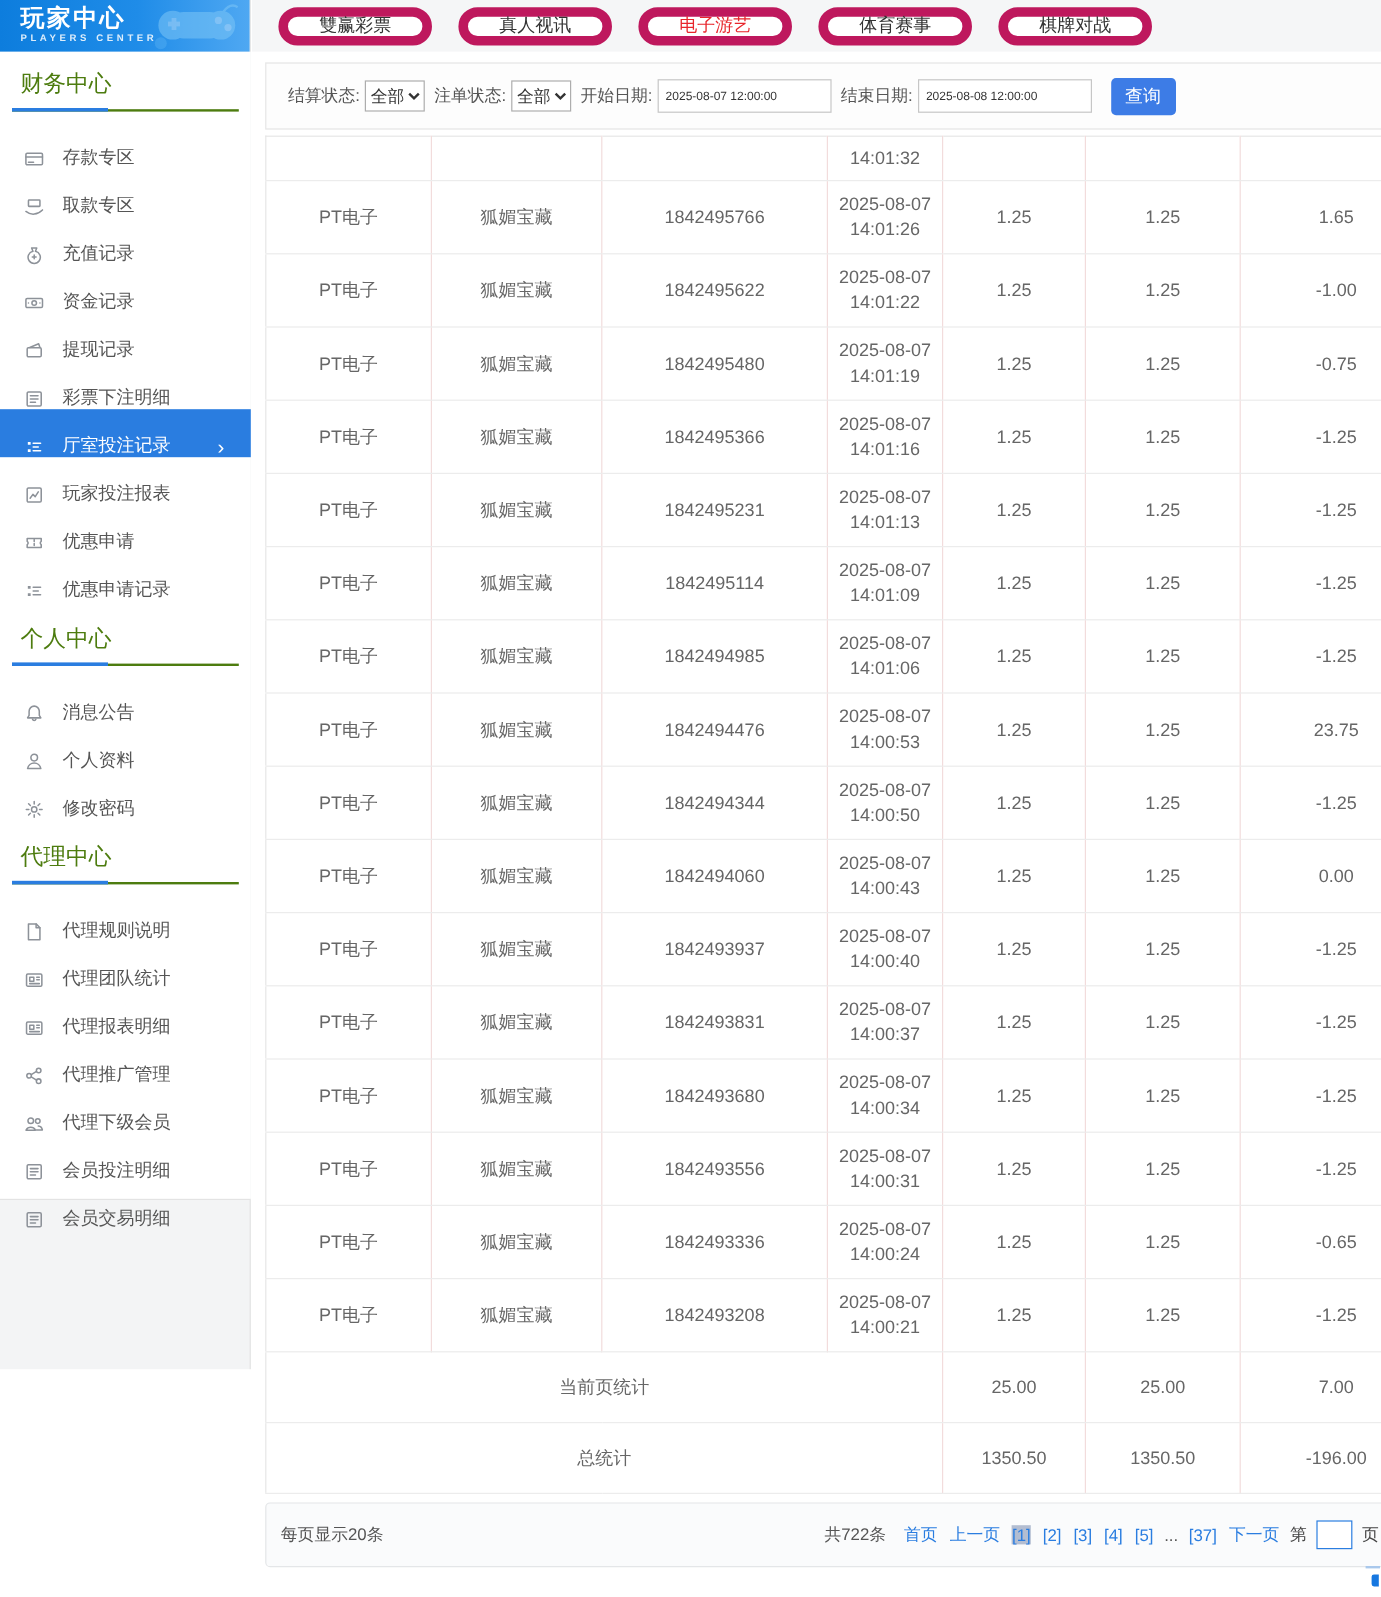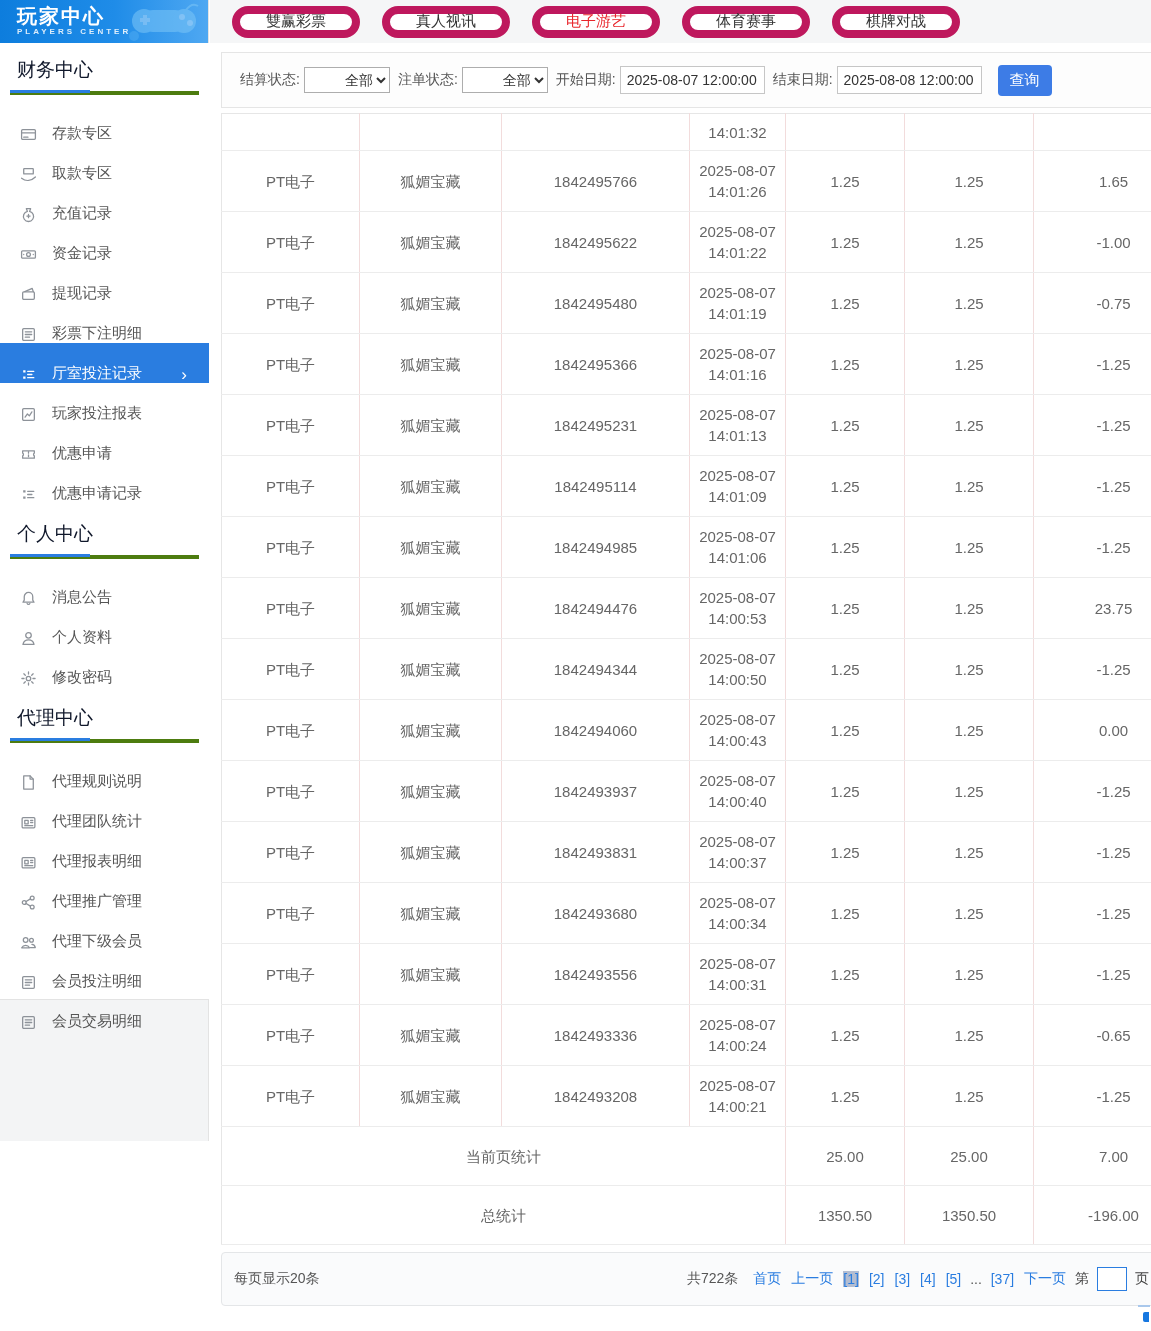"财务中心" .side-section-title { border-bottom: 4px solid #4d7c0f -> 2px solid #4d7c0f; color: #0f172a -> #4d7c0f }
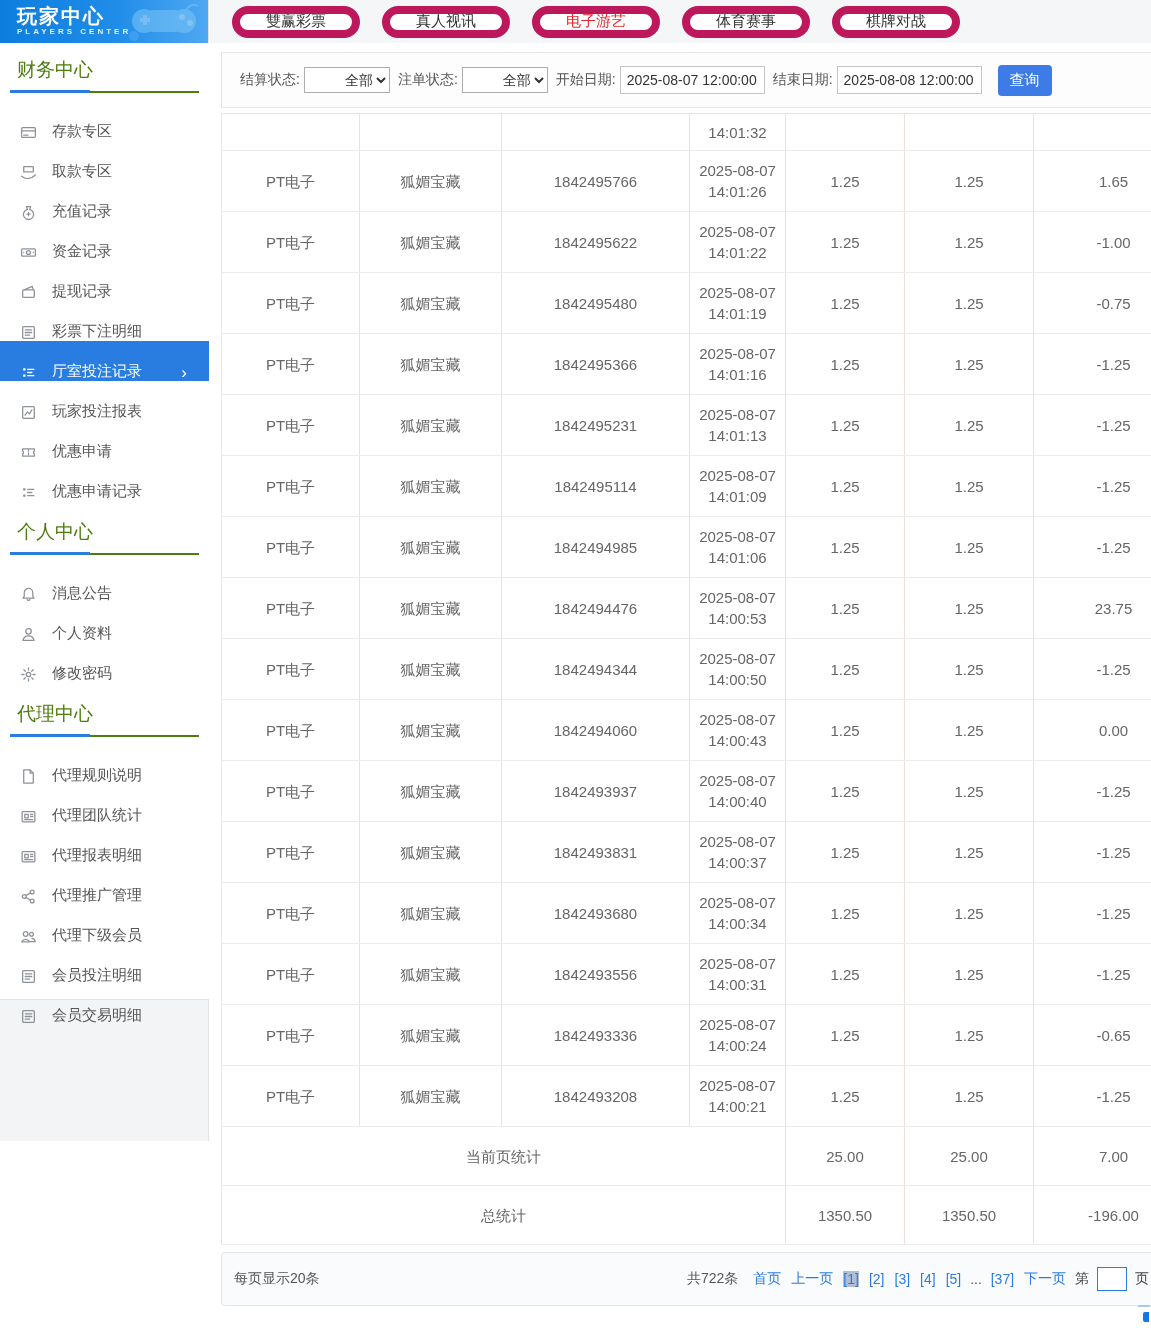"全部" .filter-panel select { padding-left: 36px -> none }
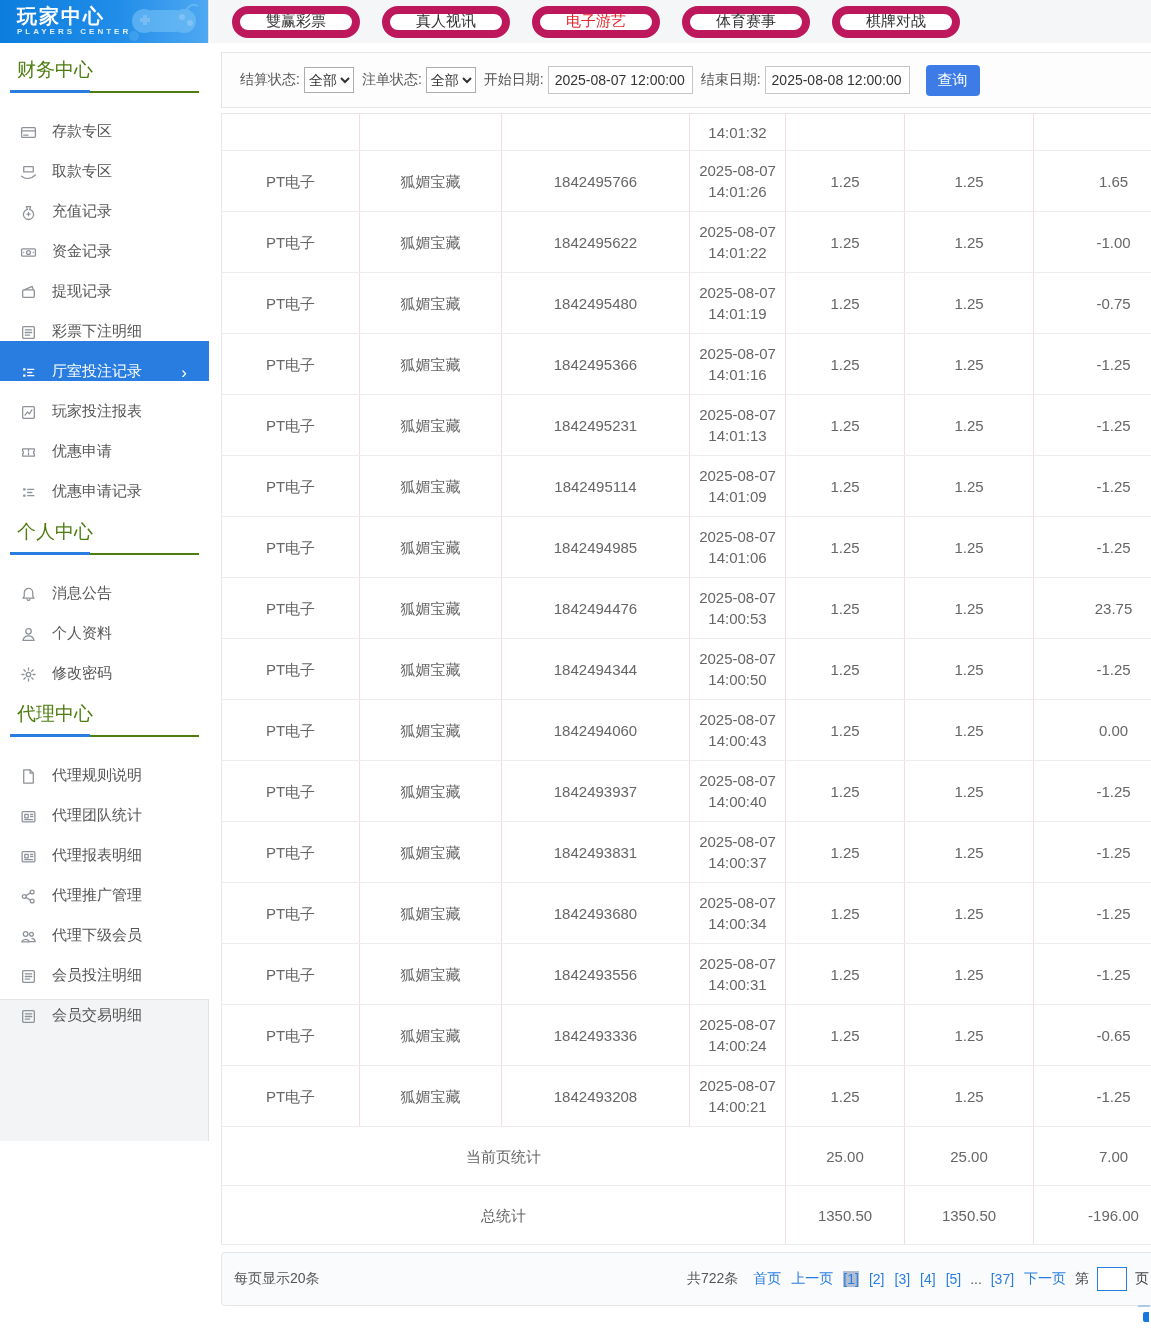"2025-08-07 12:00:00" .filter-panel input[type=text] { font-size: 14px -> 10px }
